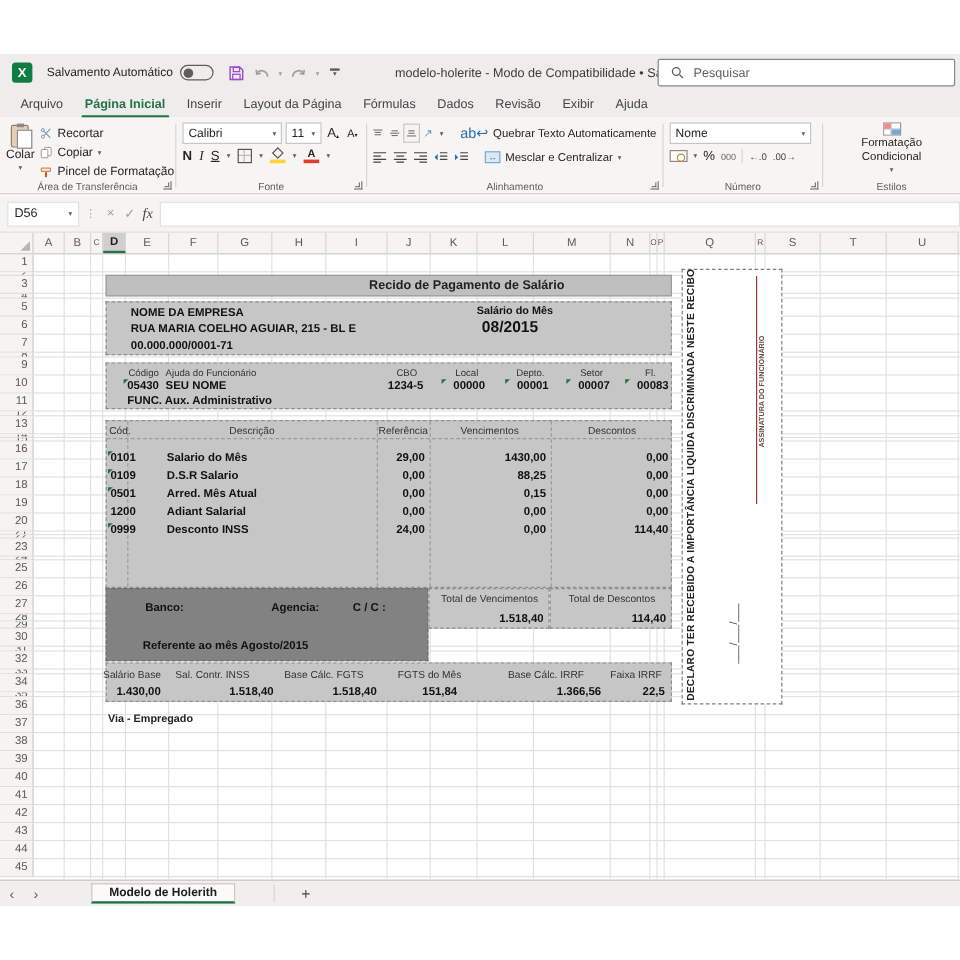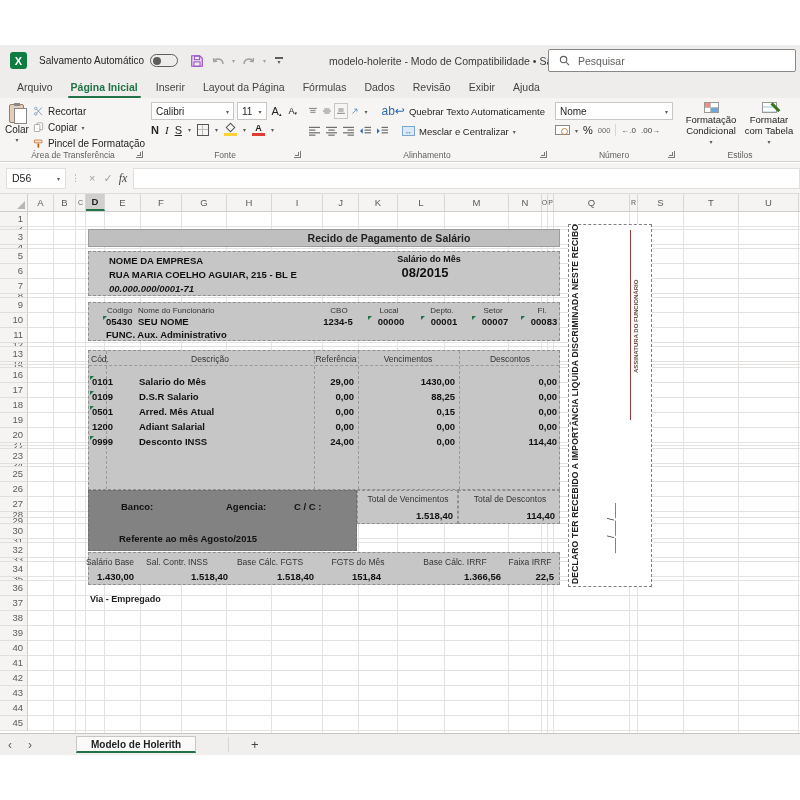"Formatar com Tabela" div.stylebtn { html: <div> <span></span> <span>Formatar com Tabela</span> <span>▾</span> </div> -> none }
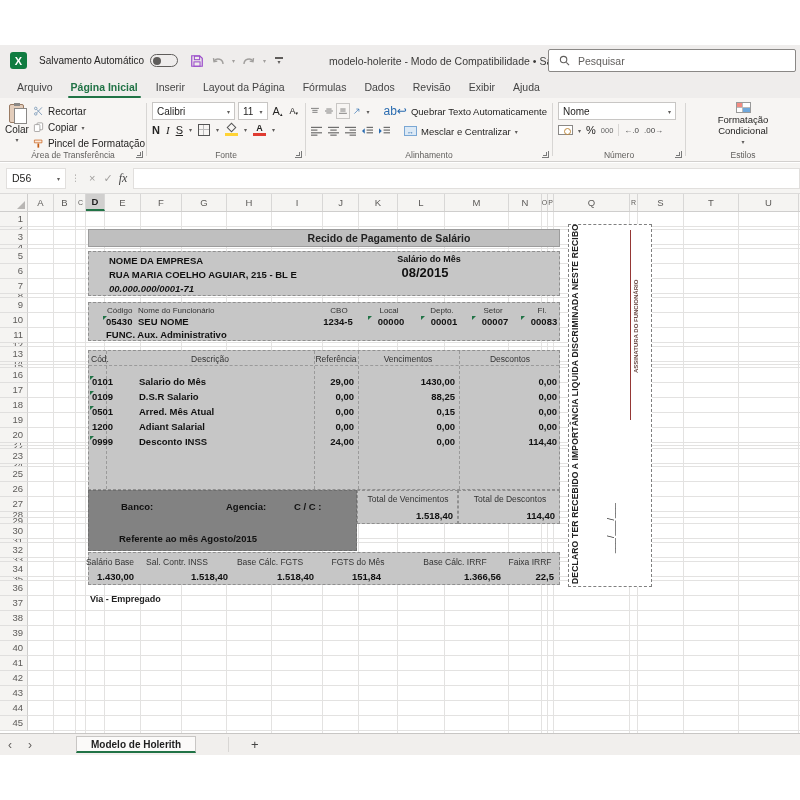"00.000.000/0001-71" span.abs { font-style: italic -> none }
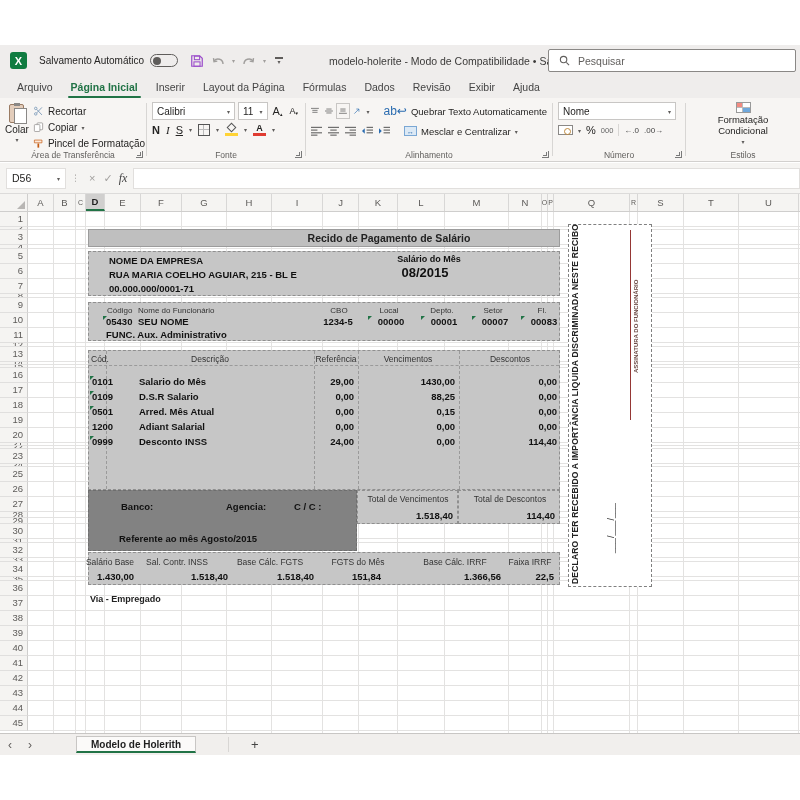"Nome do Funcionário" span.abs { text: Nome -> Ajuda }
